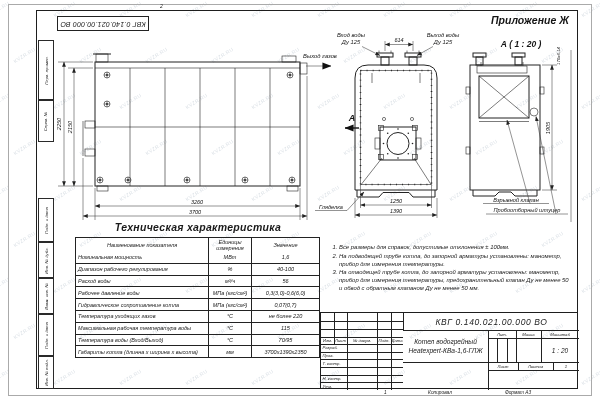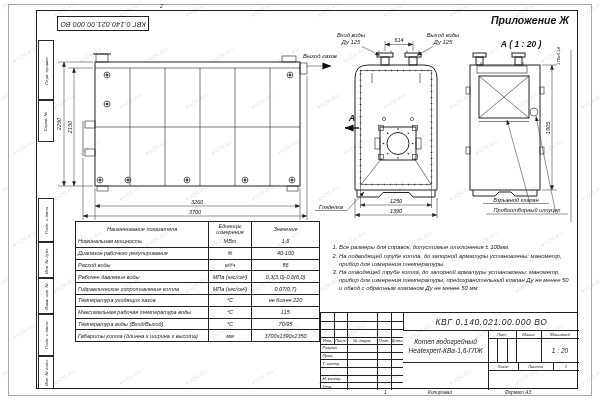"Техническая характеристика" div.tt-title { html: none -> <div>Техническая характеристика</div> }
